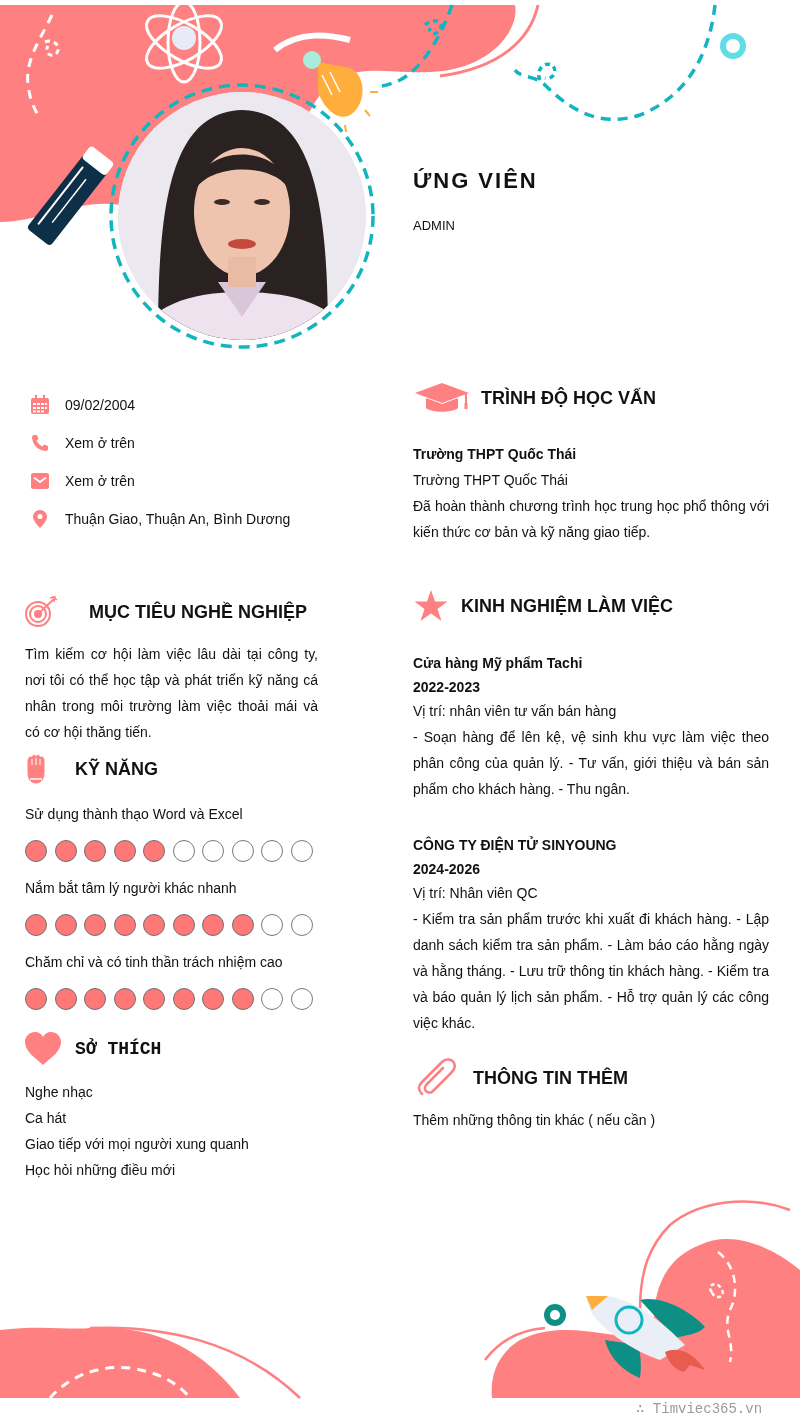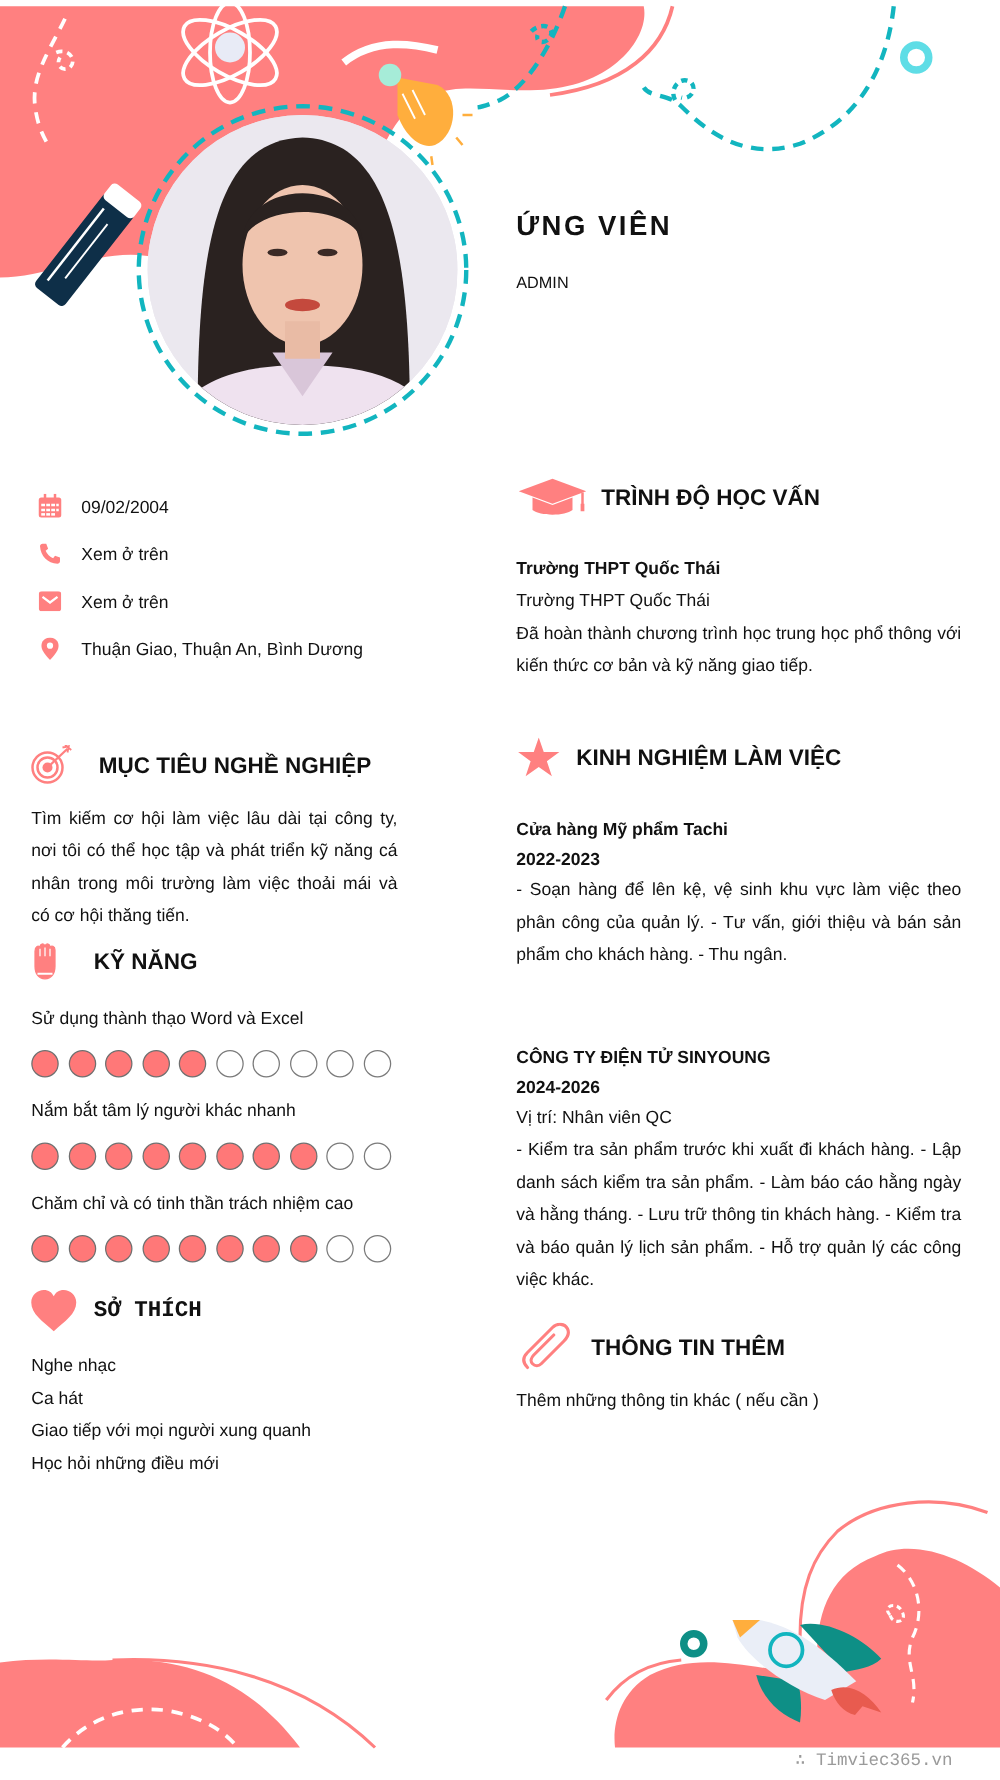"MỤC TIÊU NGHỀ NGHIỆP" span.sec-title { margin-left: 21px -> 31px }
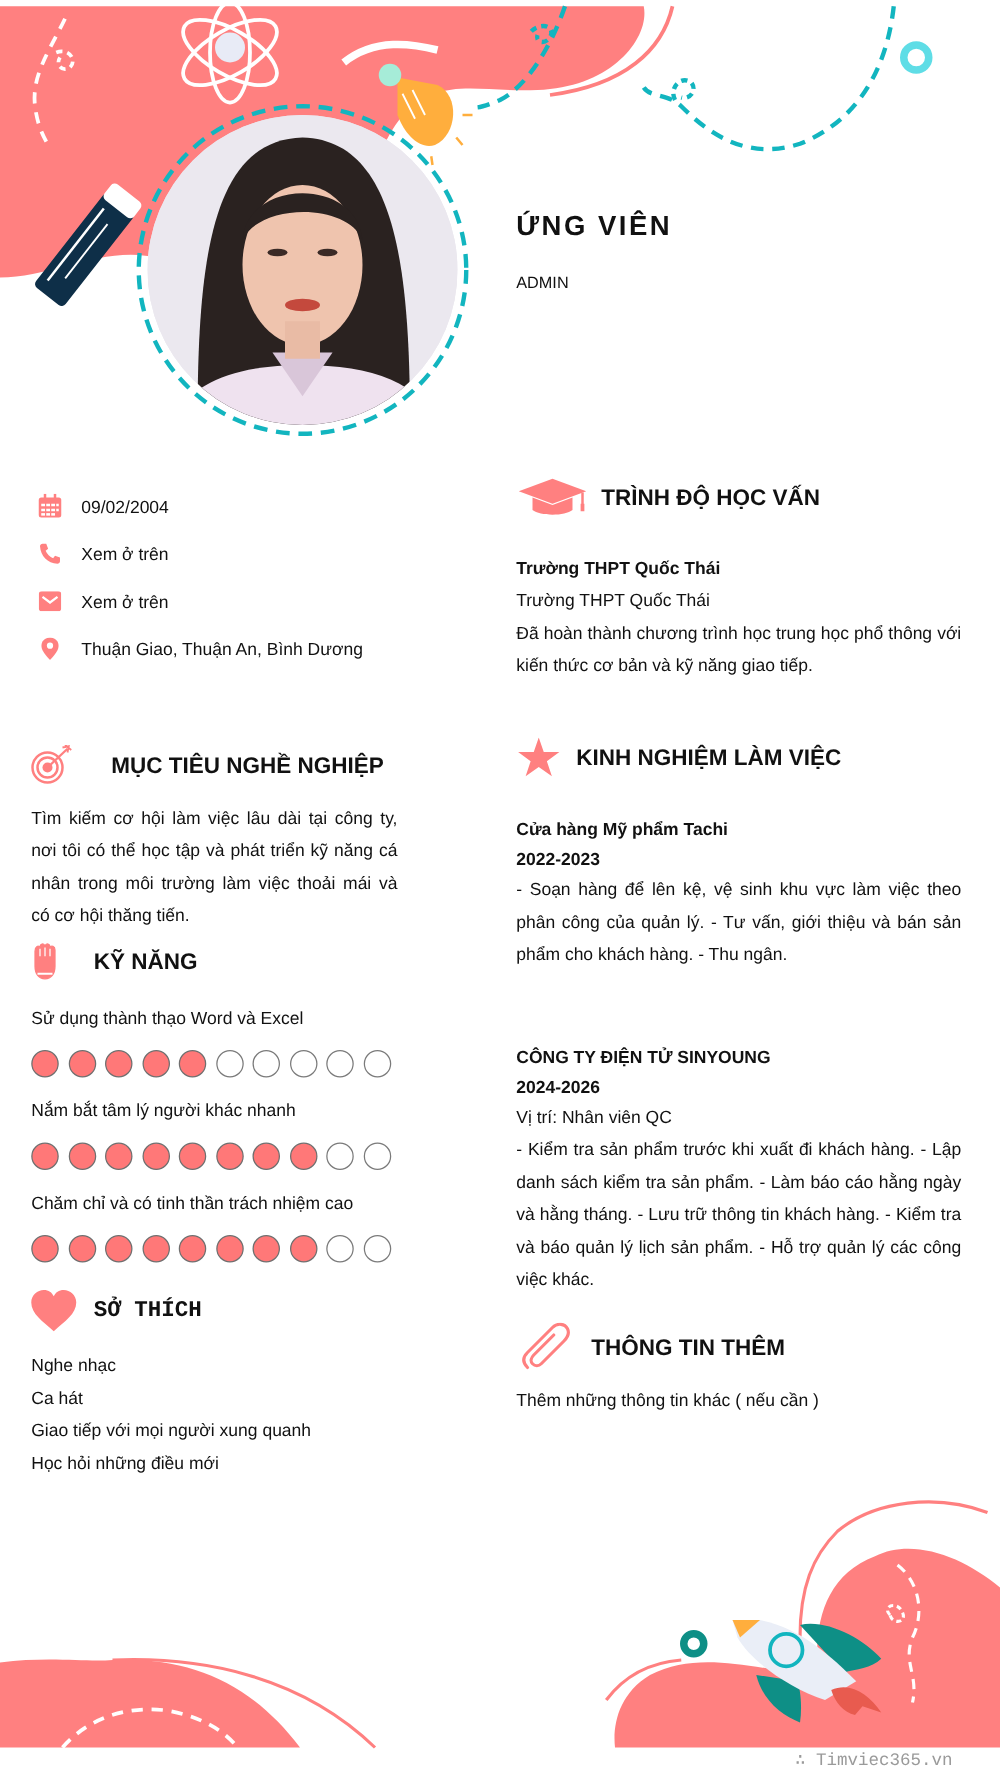"Vị trí: nhân viên tư" div { html: none -> <div>Vị trí: nhân viên tư vấn bán hàng</div> }
